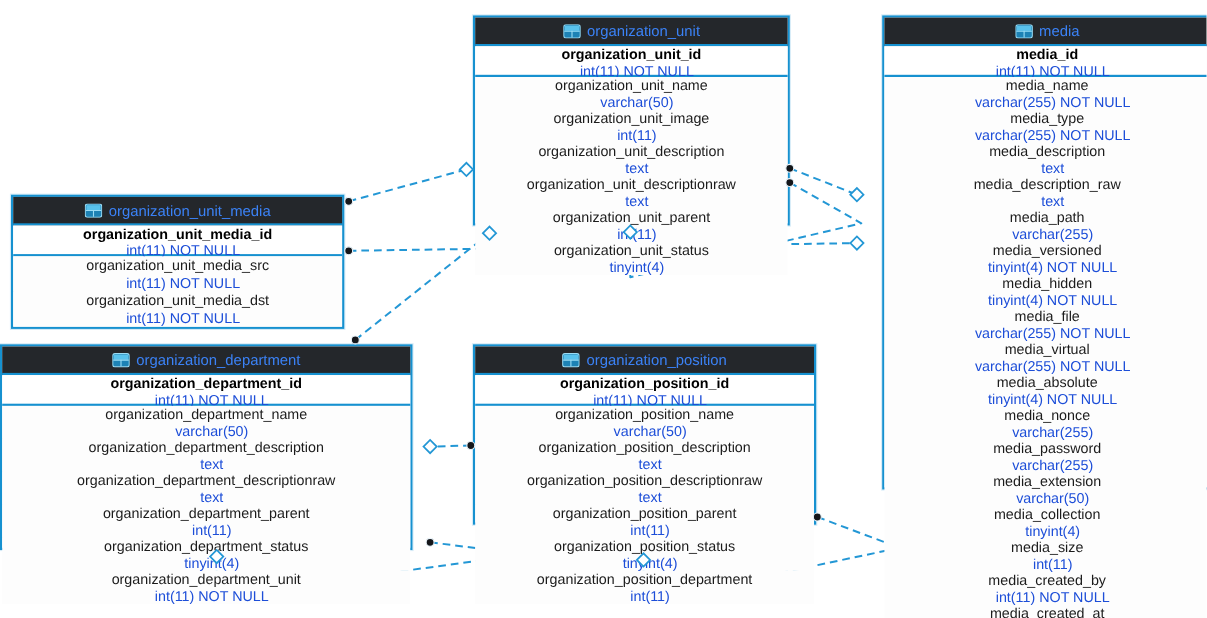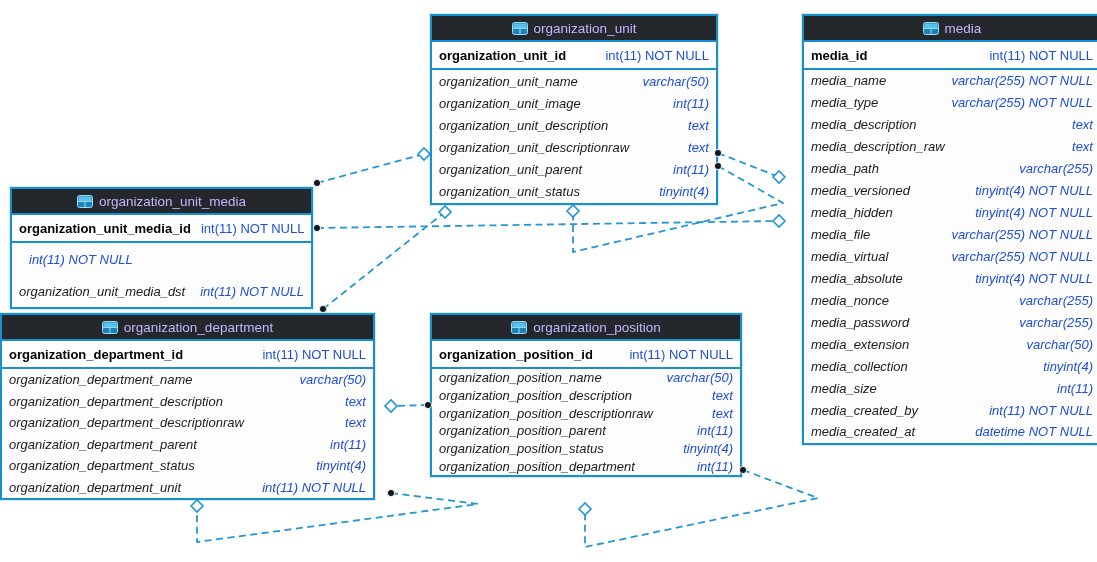"organization_unit" .er-header { color: #c4b5fd -> #3b82f6 }
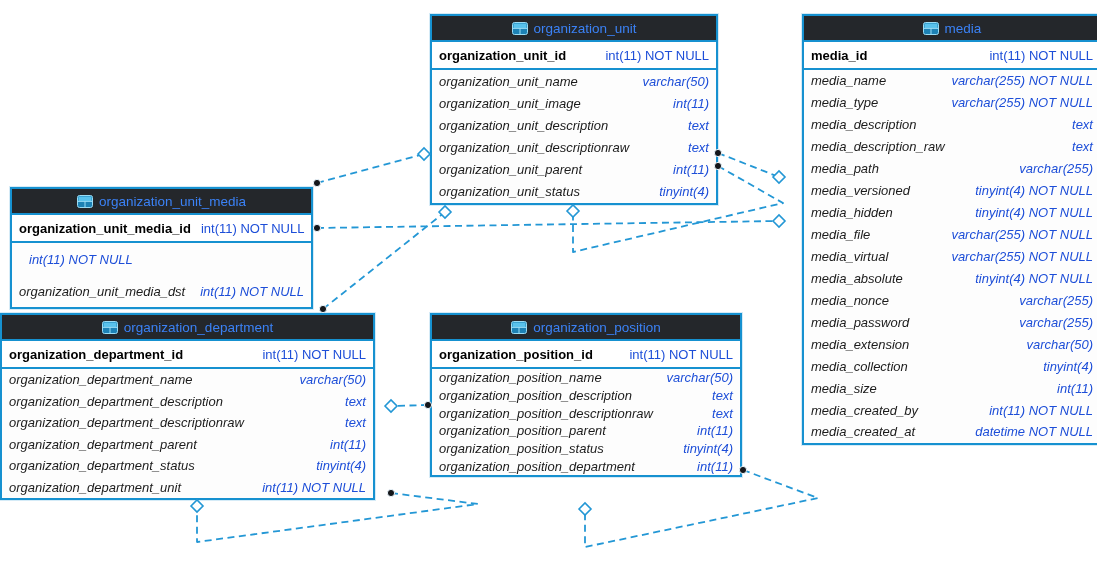"organization_unit_id" .er-row { flex-direction: none -> column }
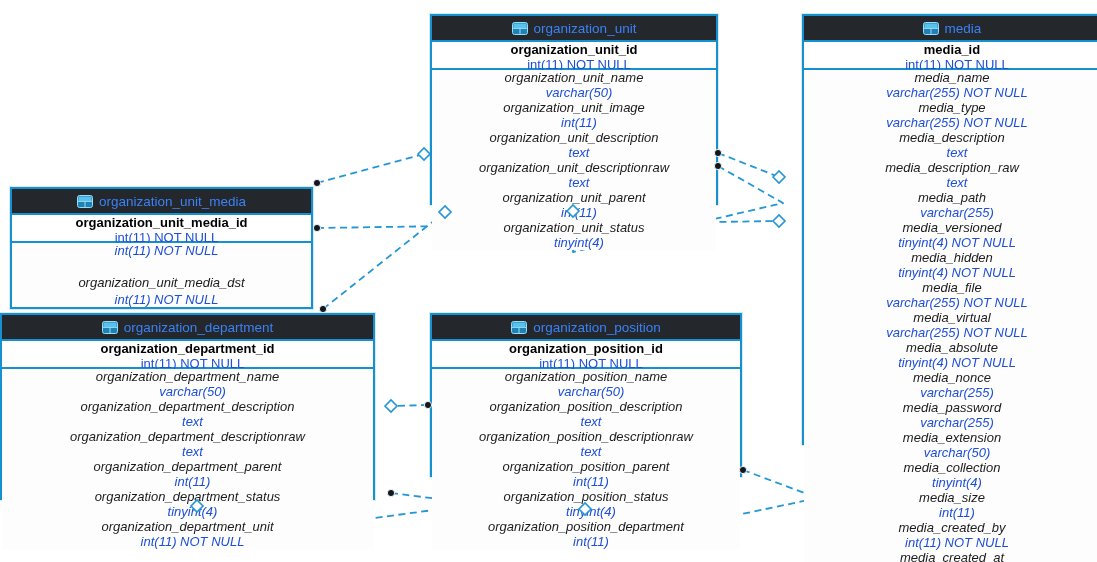"organization_unit_name" .er-rows .er-row { font-style: italic -> none }
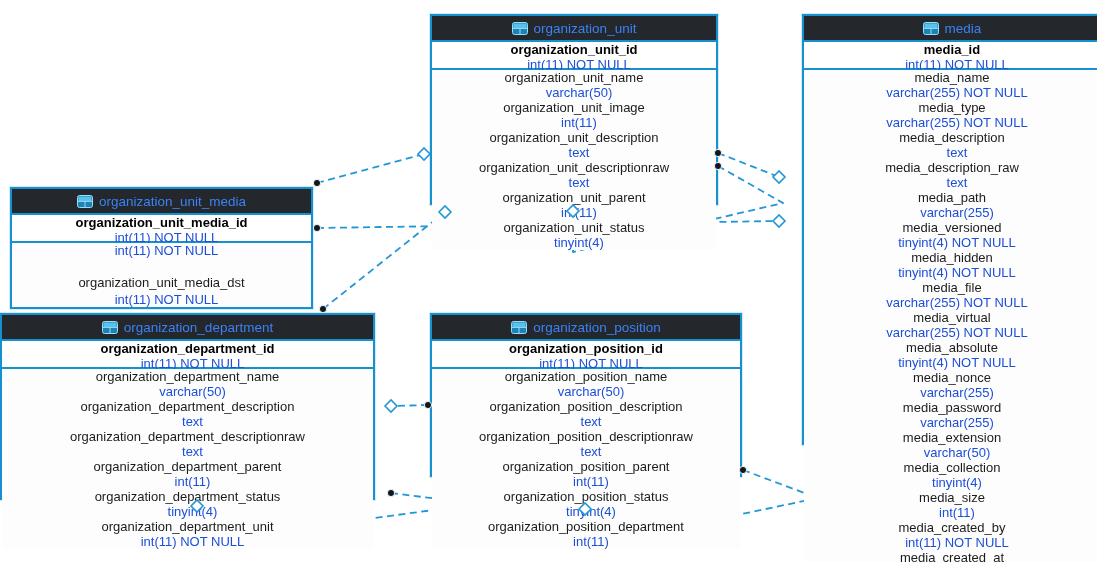"organization_unit_media" div.er-table { margin-top: 10px -> none }
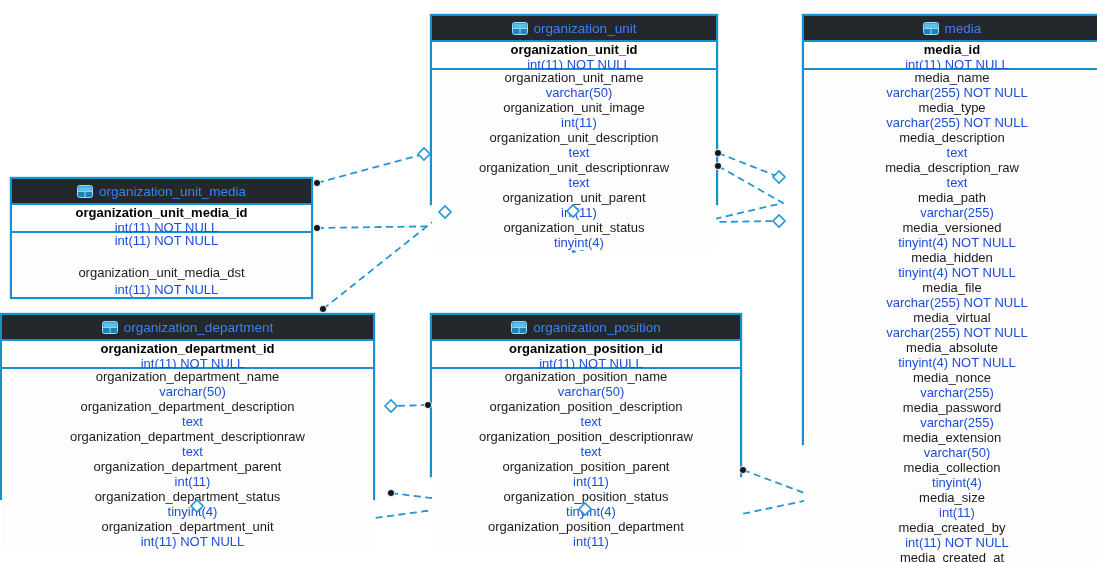"organization_unit_media_src" span.col-name { html: none -> <span>organization_unit_media_src</span> }
